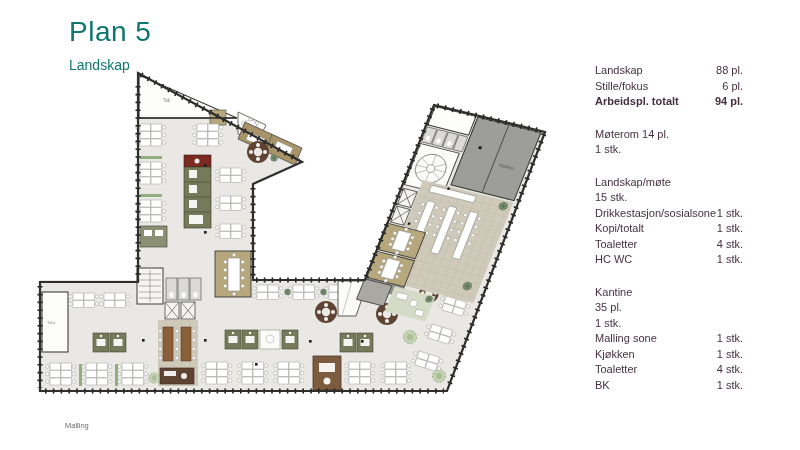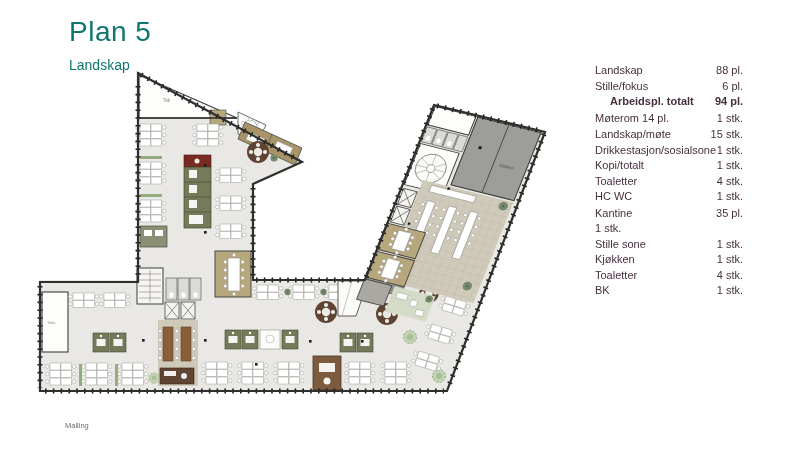"Arbeidspl. totalt" .stat-row.bold { margin-left: 15px -> none }
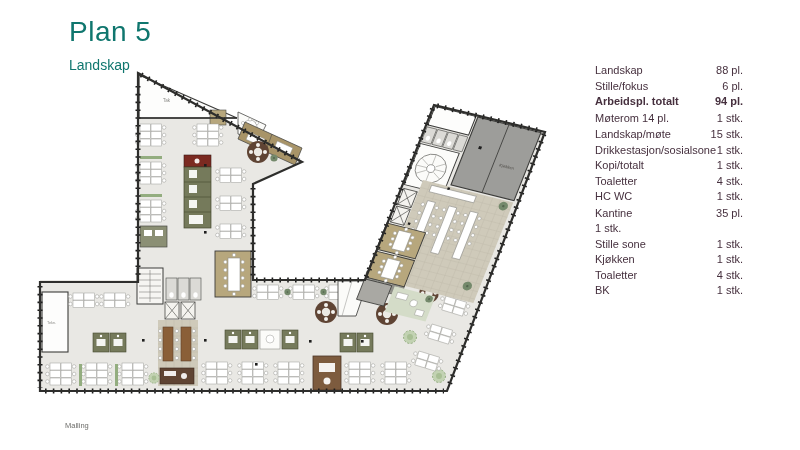"Møterom 14 pl." .stat-row.gap { flex-direction: none -> column; margin-top: 1px -> 17px }
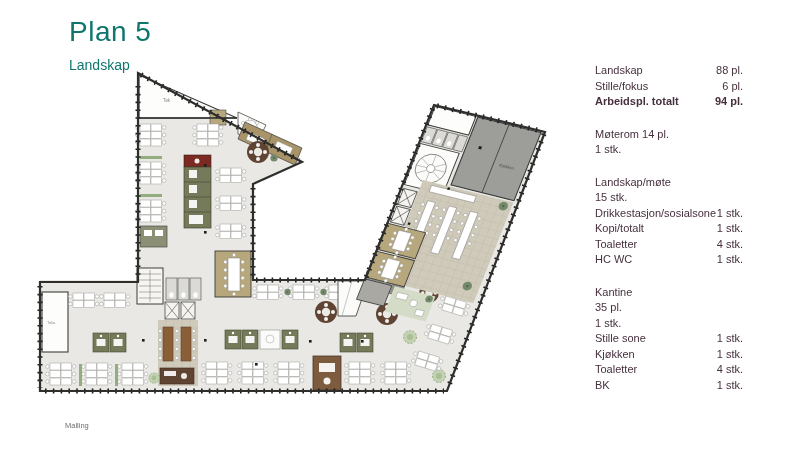"Stille sone" span { text: Stille -> Malling }
